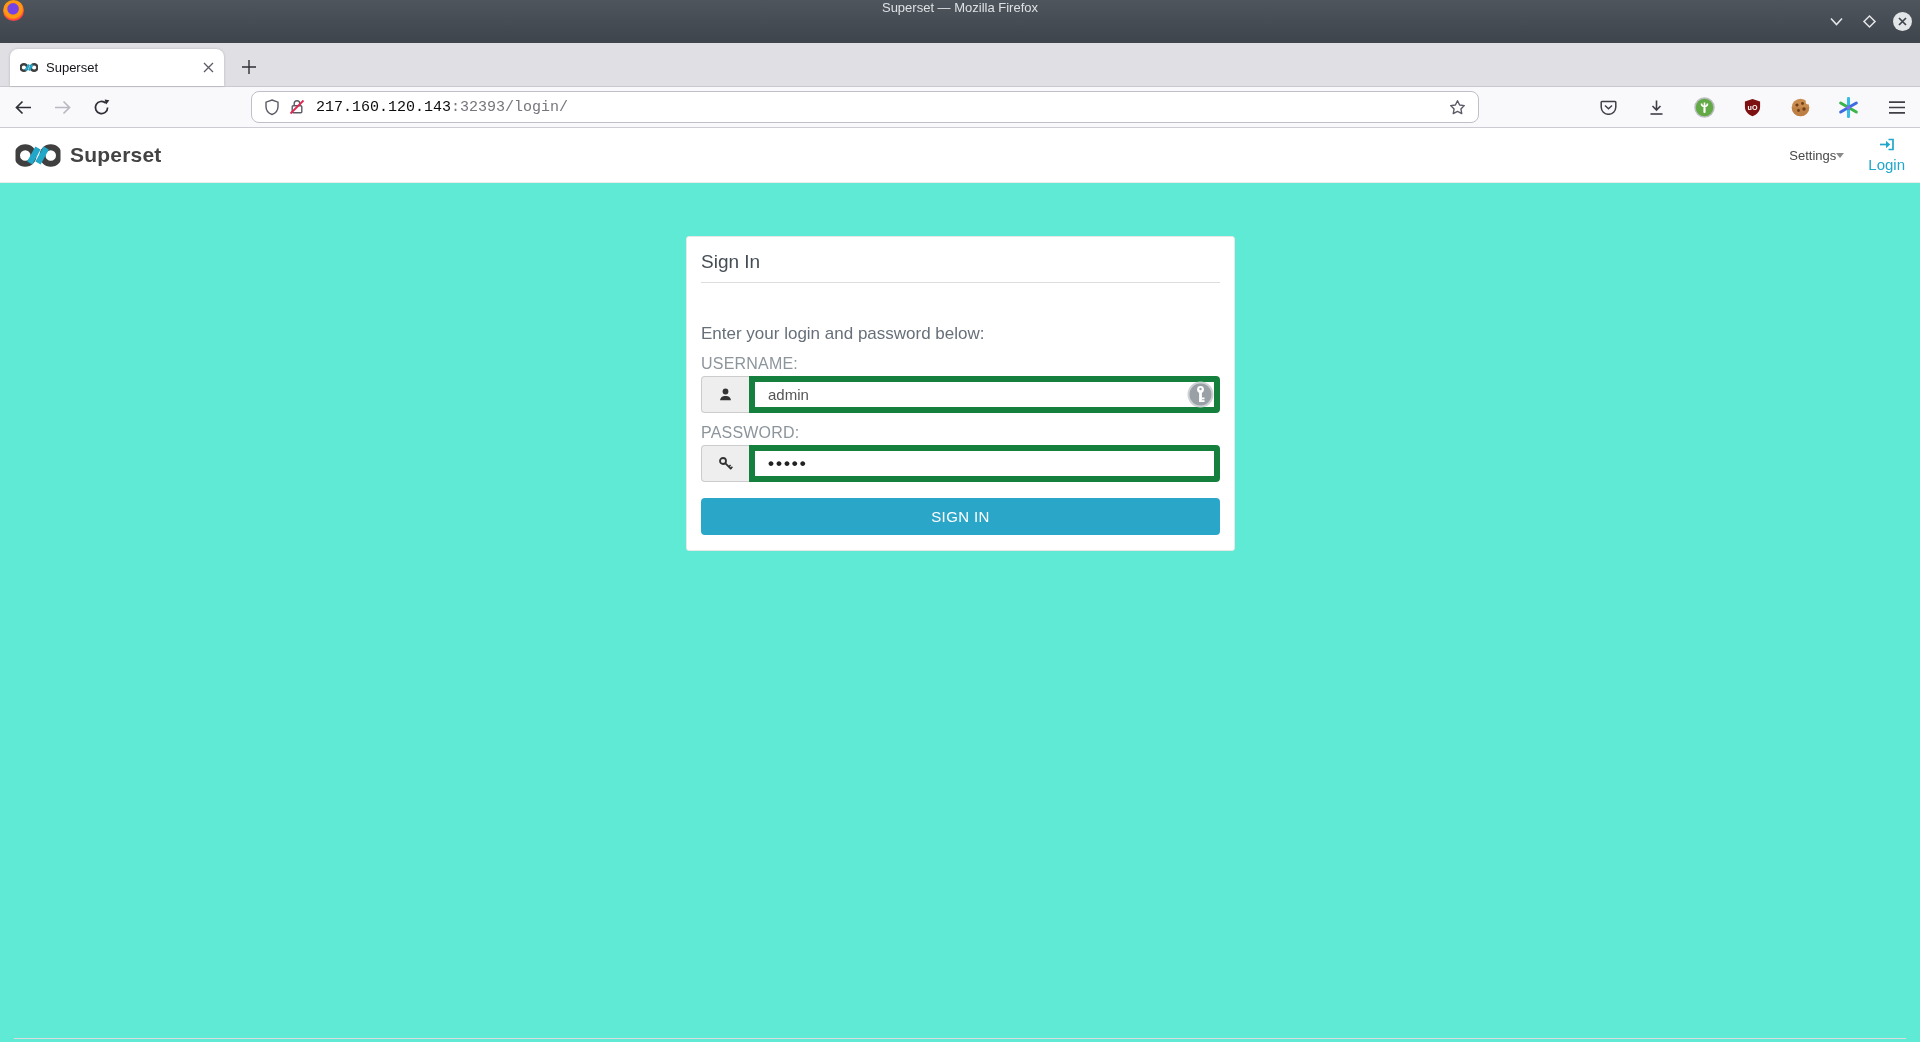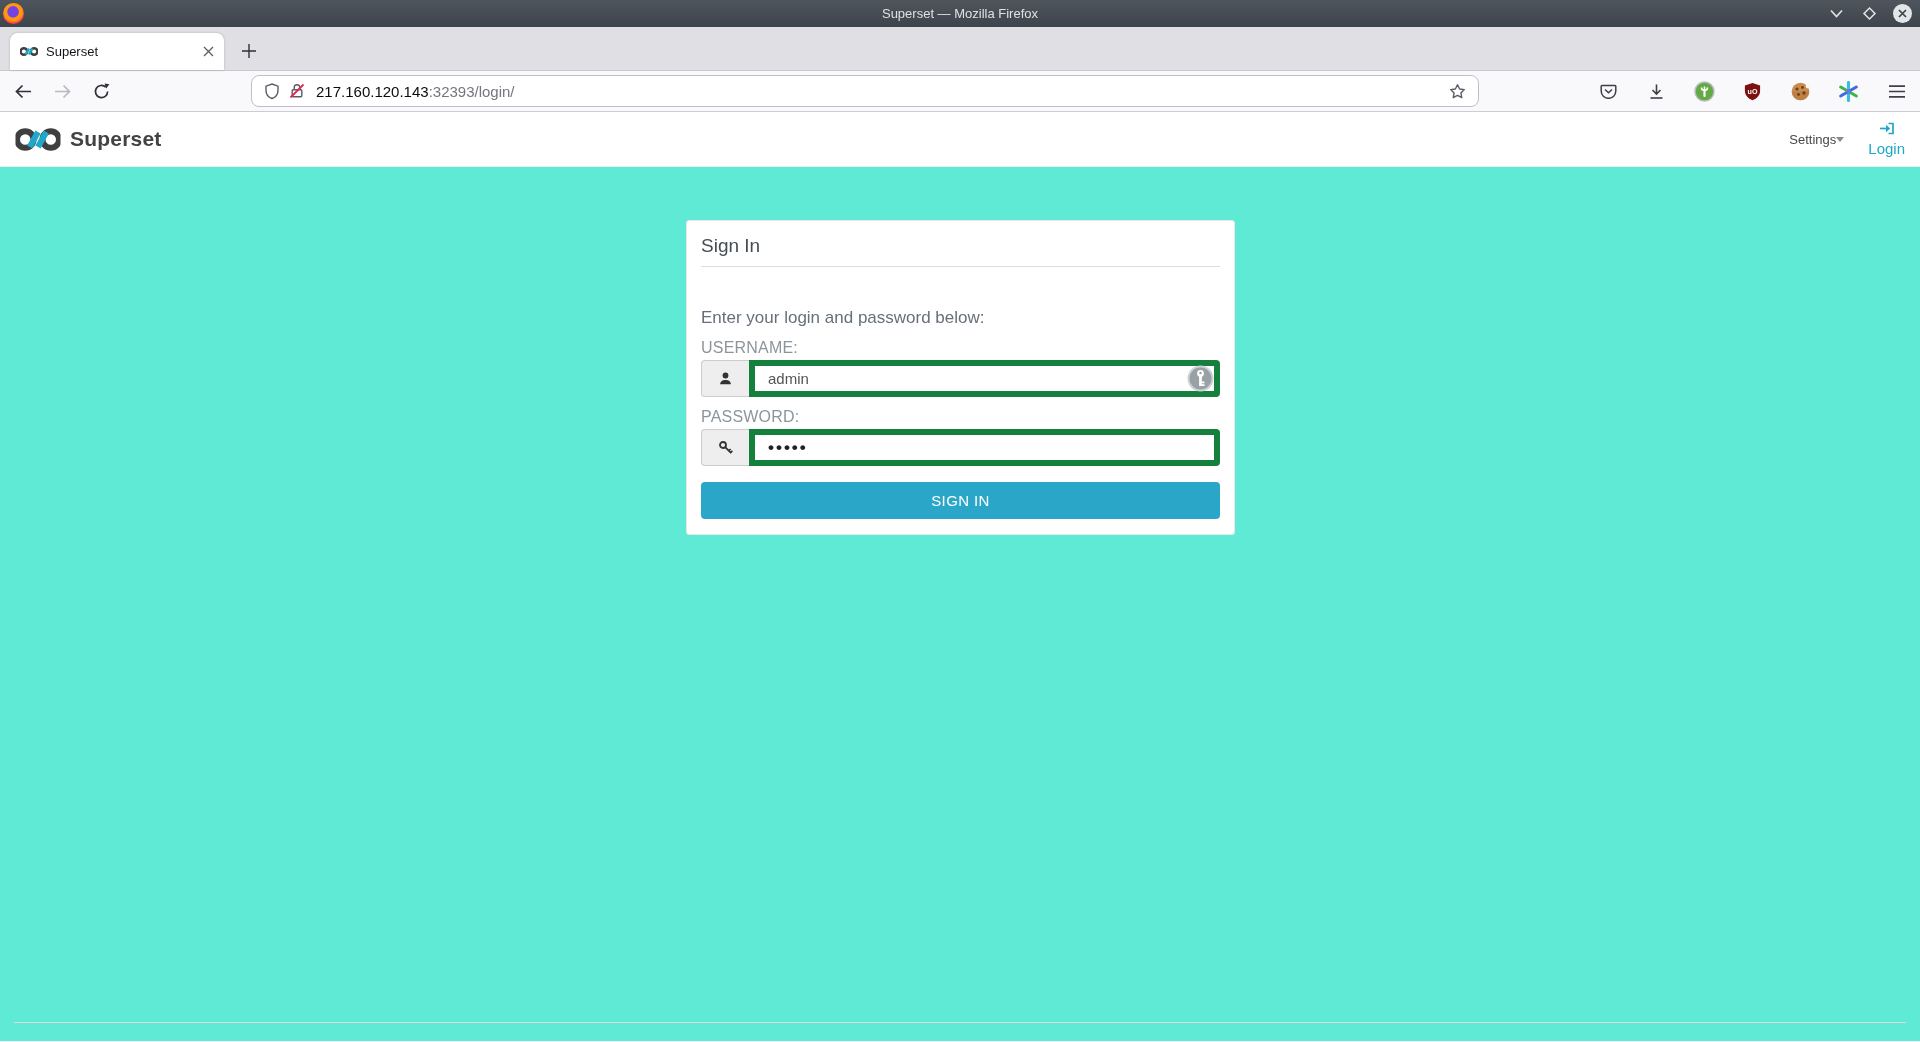"Superset — Mozilla Firefox" .titlebar { align-items: center -> none; height: 27px -> 43px }
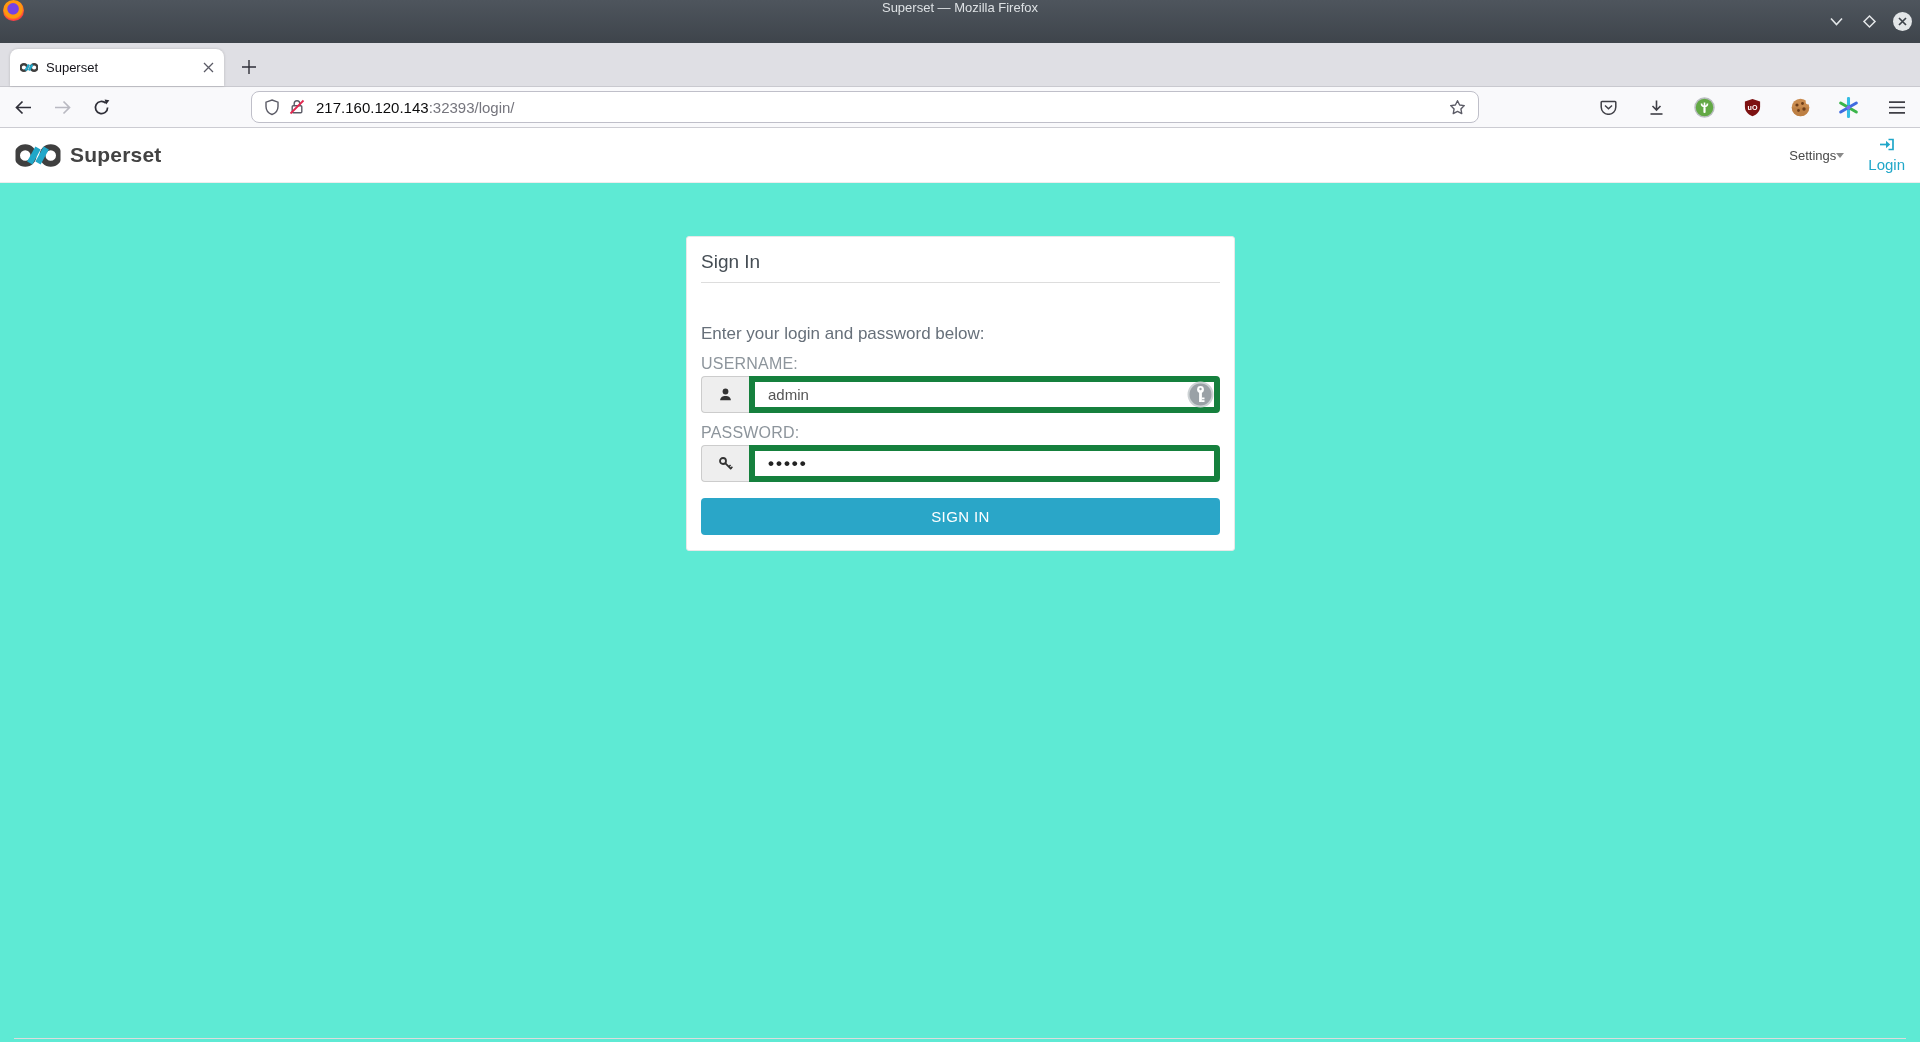"217.160.120.143:32393/login/" .urlbar { font-family: none -> Liberation Mono, monospace }
